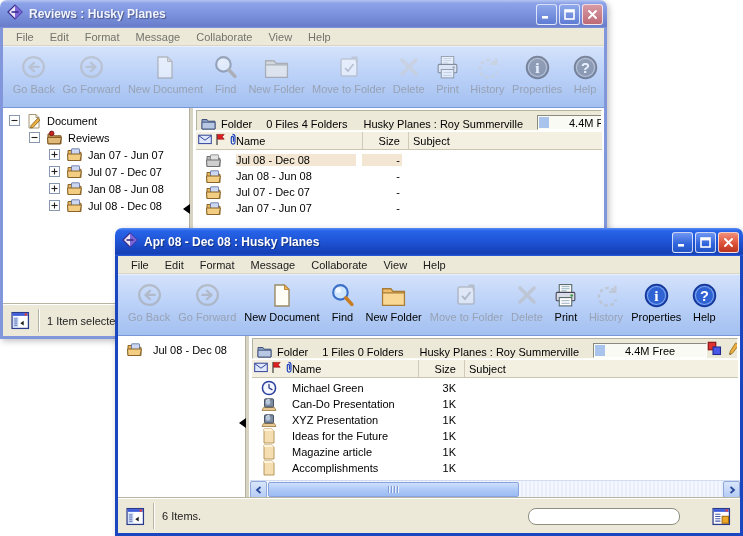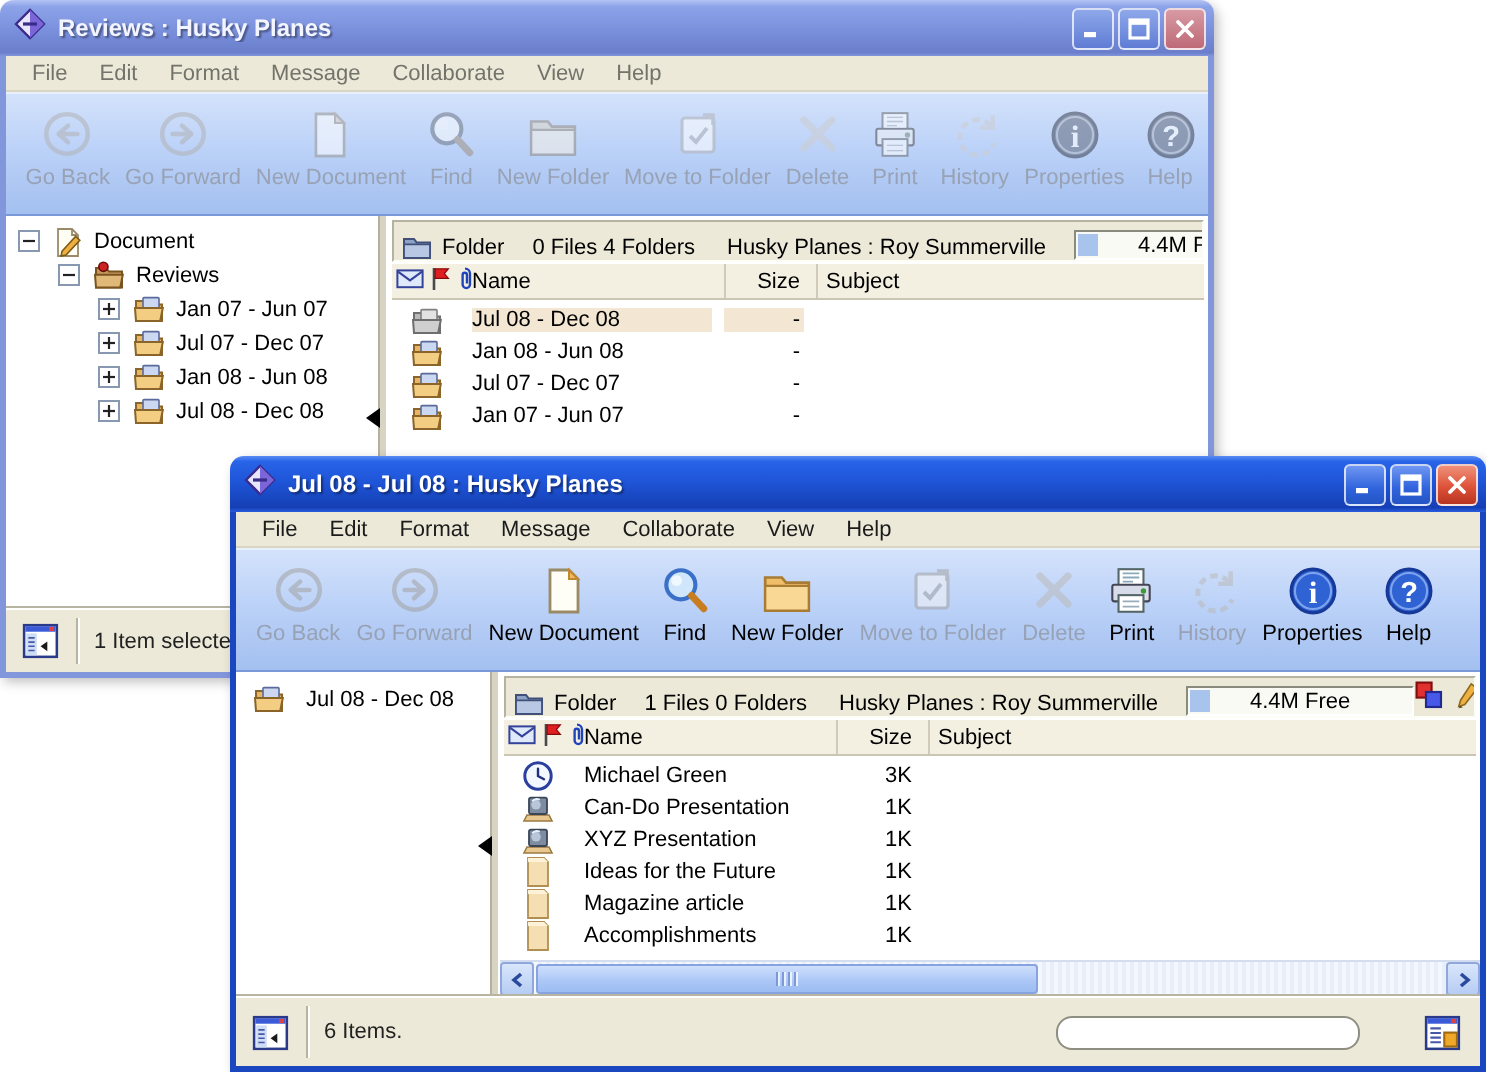"Jul 08 - Jul 08" span.title-text { text: Jul 08 - Jul -> Apr 08 - Dec }
